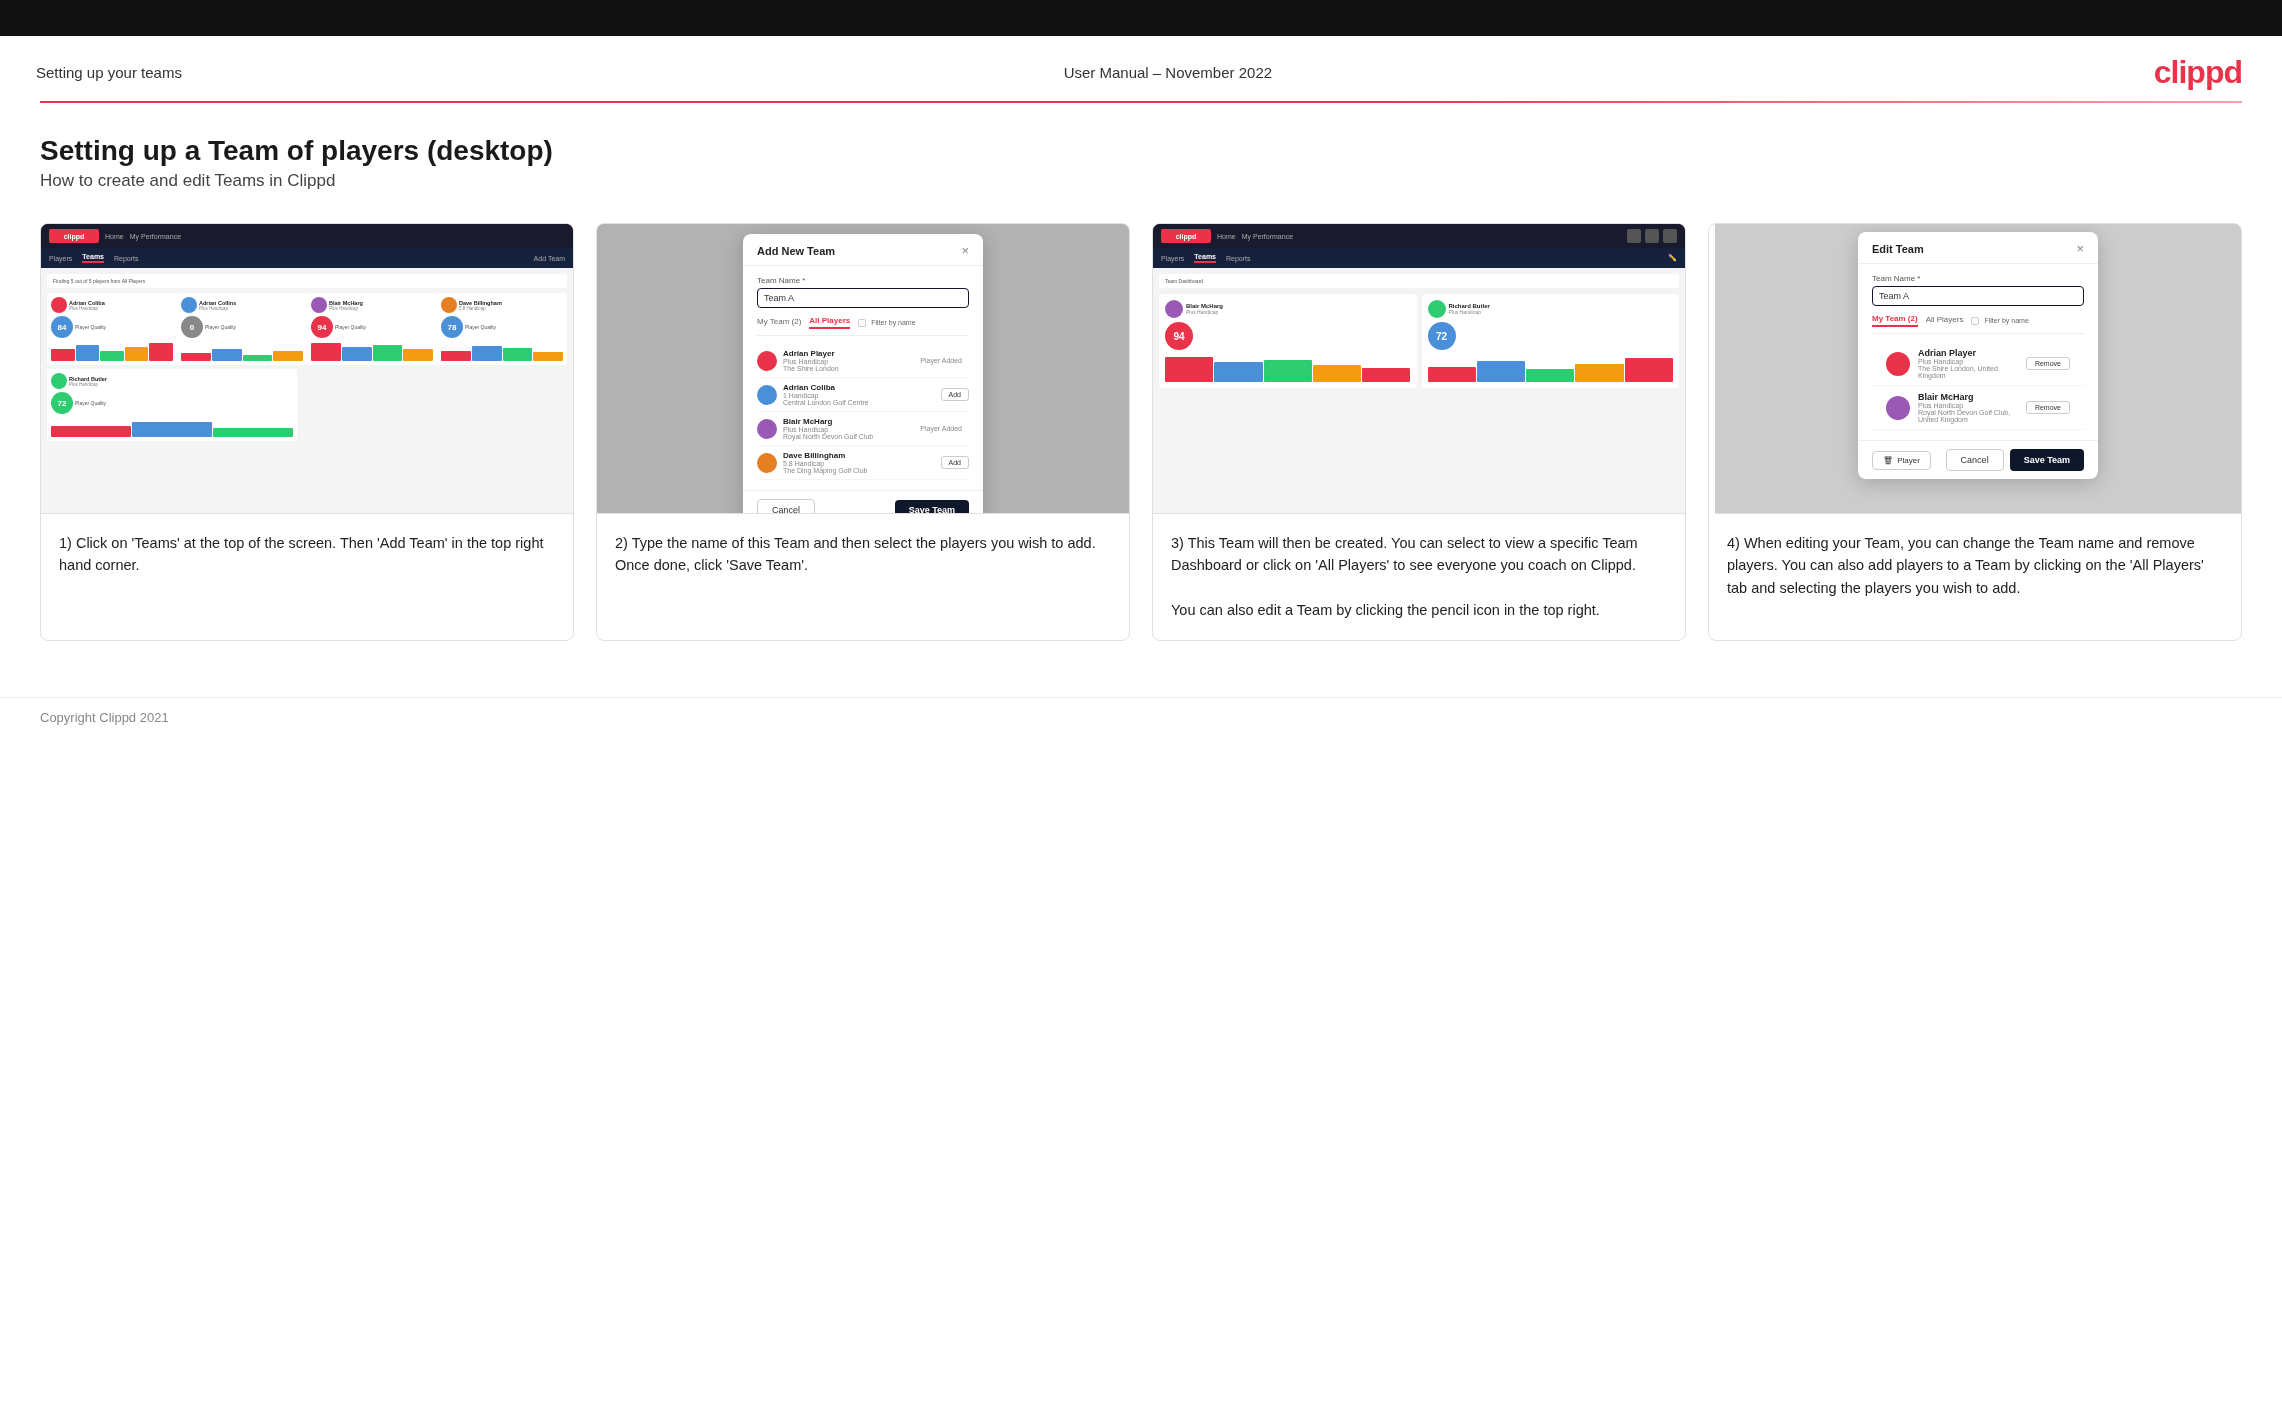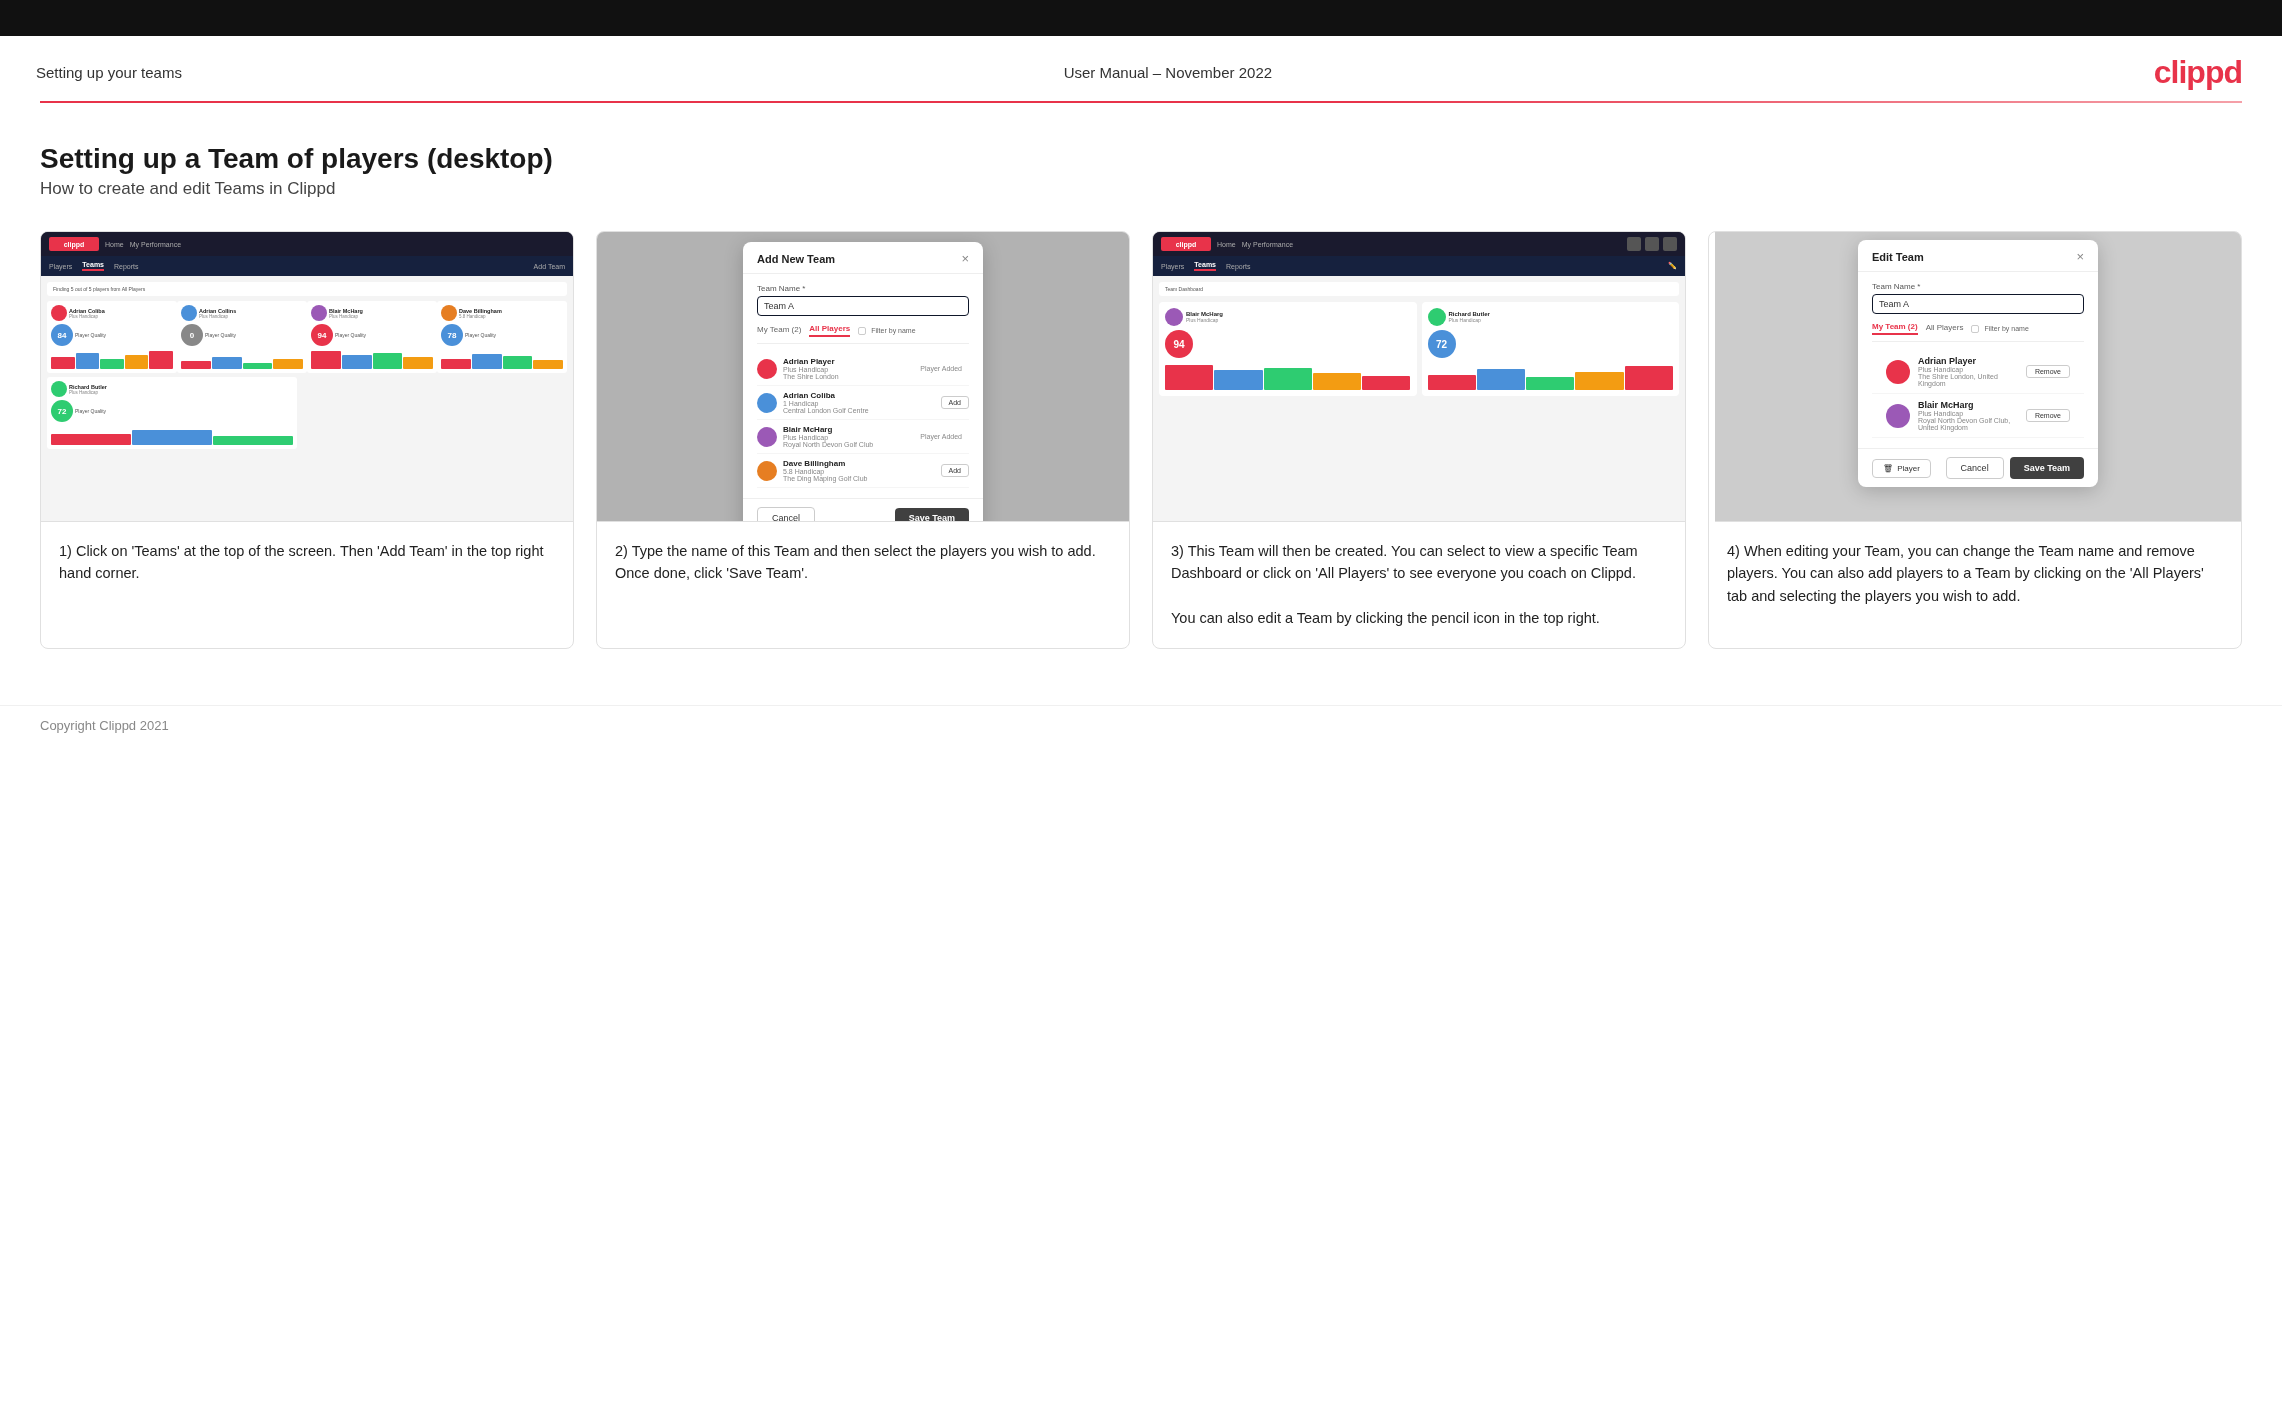"Setting up a Team of" .page-content { padding: 40px 40px 24px 40px -> 32px 40px 24px 40px }
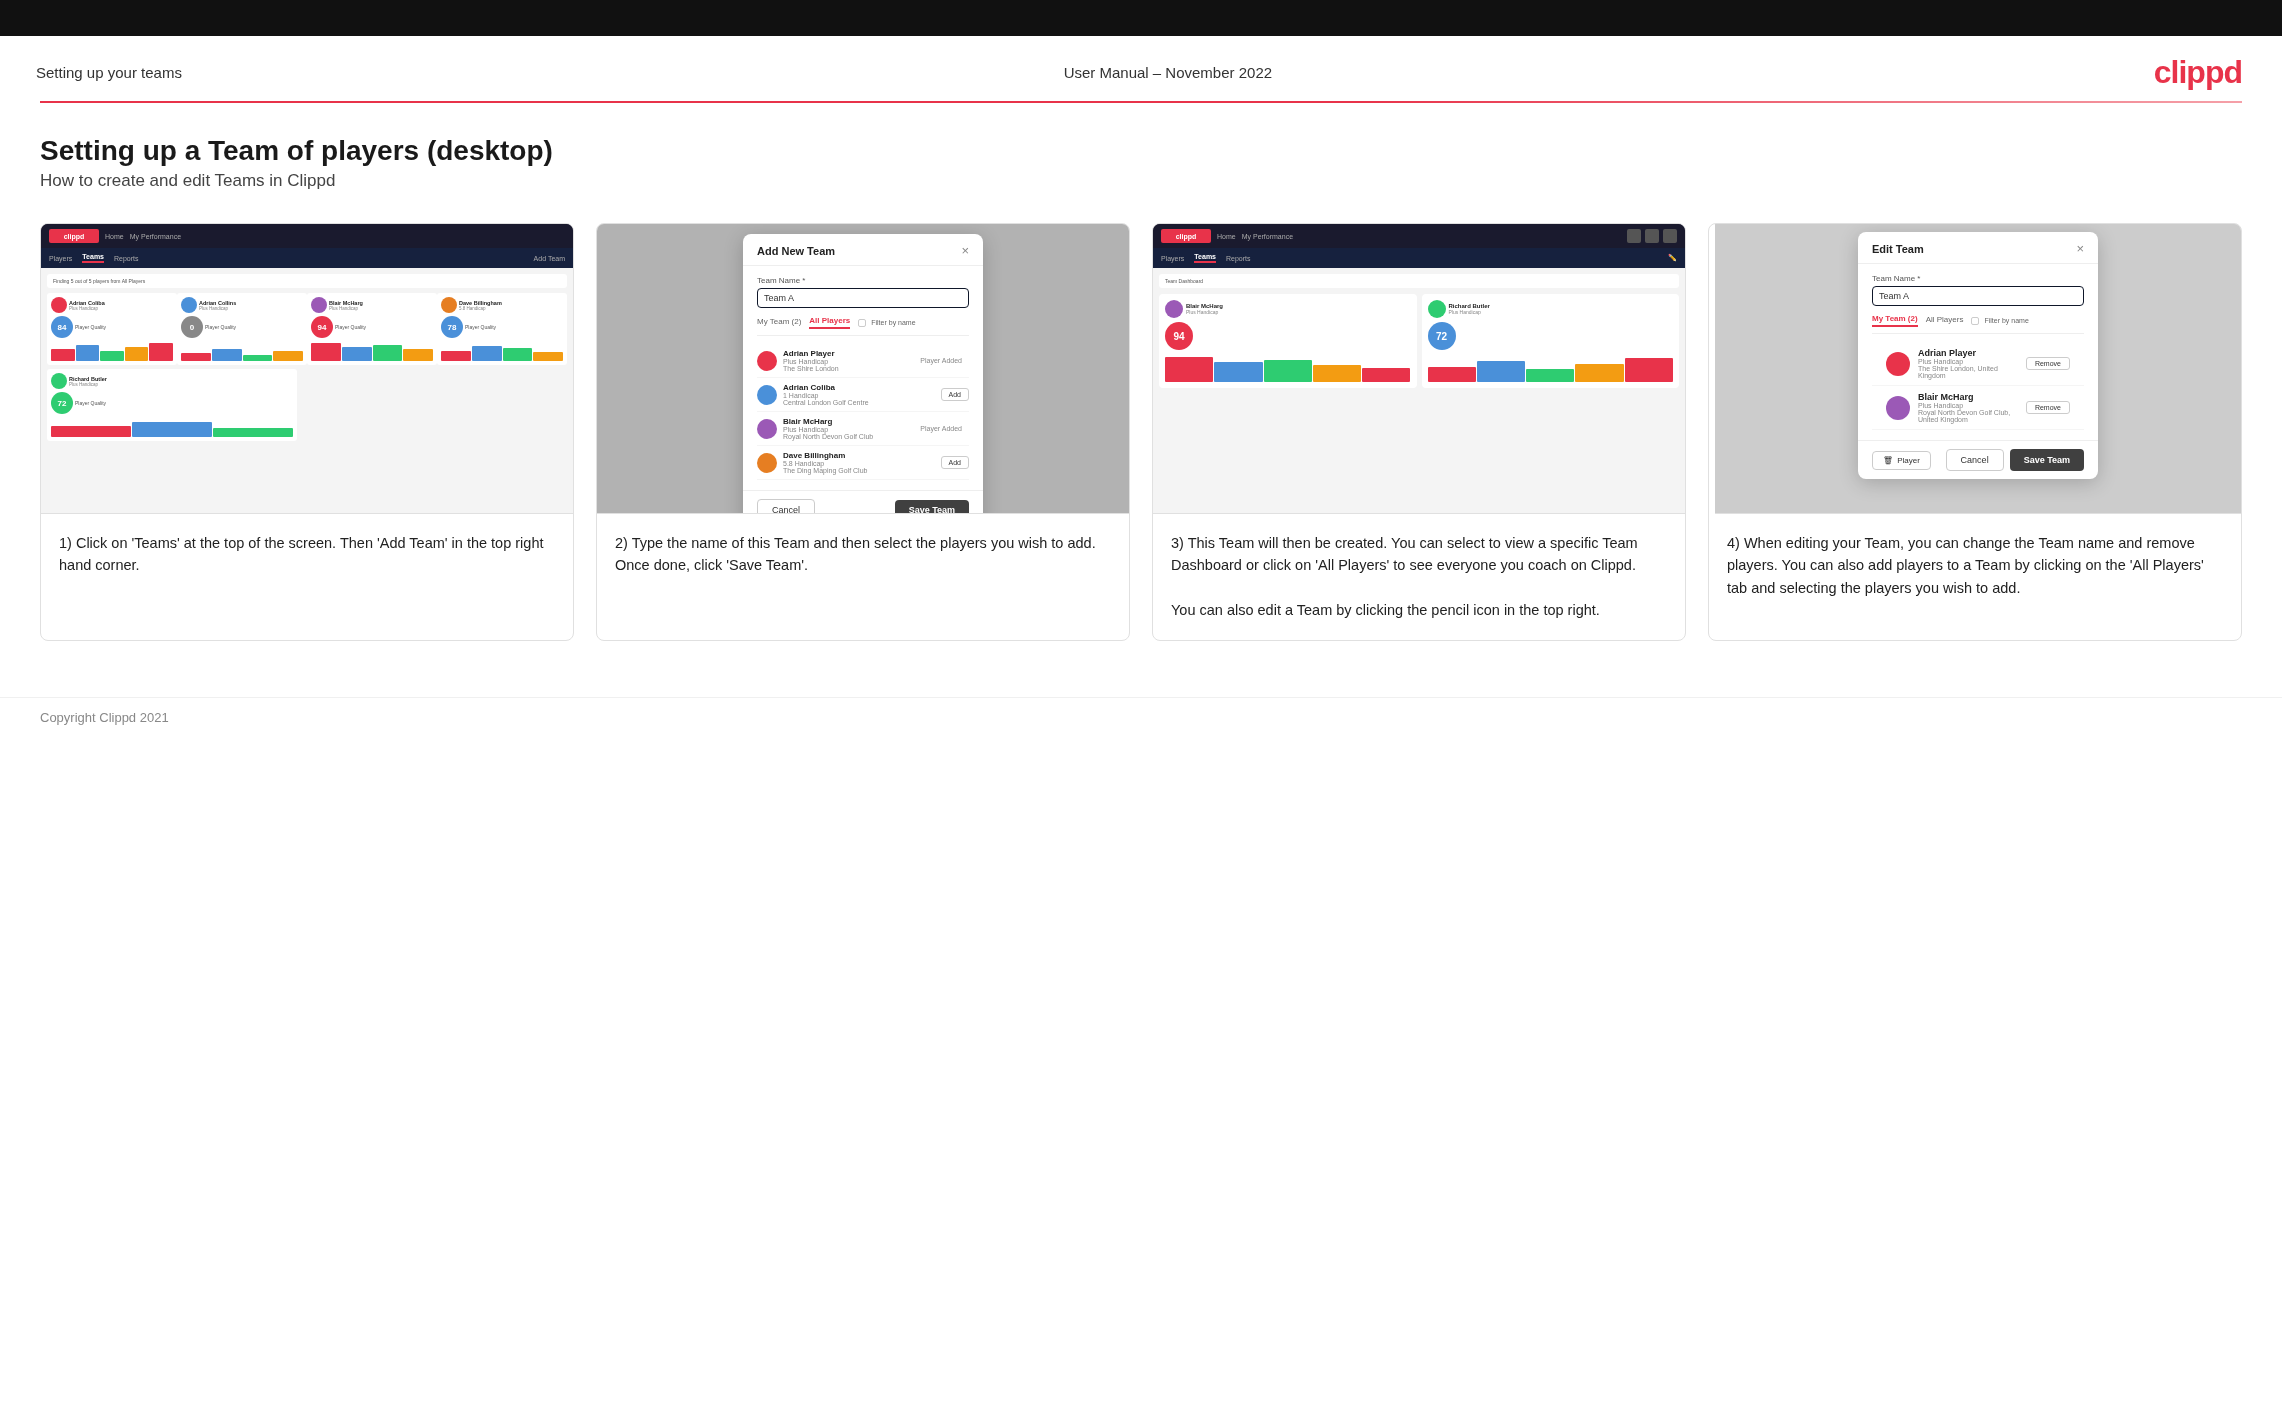"Save Team" .btn-save { background: #404040 -> #0f172a }
